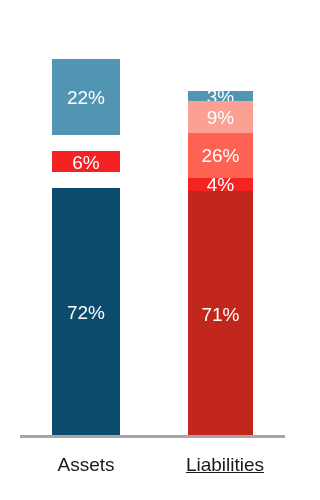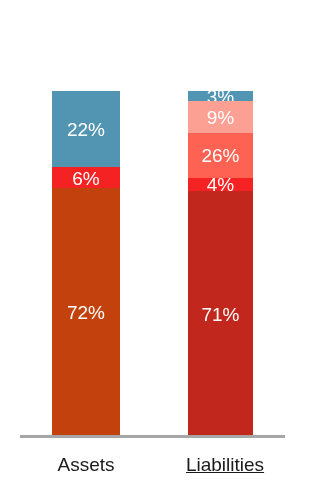"22%" .bar-group.assets { gap: none -> 16px }
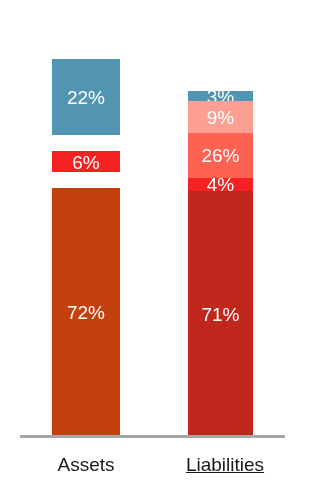"72%" div.segment { background: #c2410c -> #0c4a6e }
